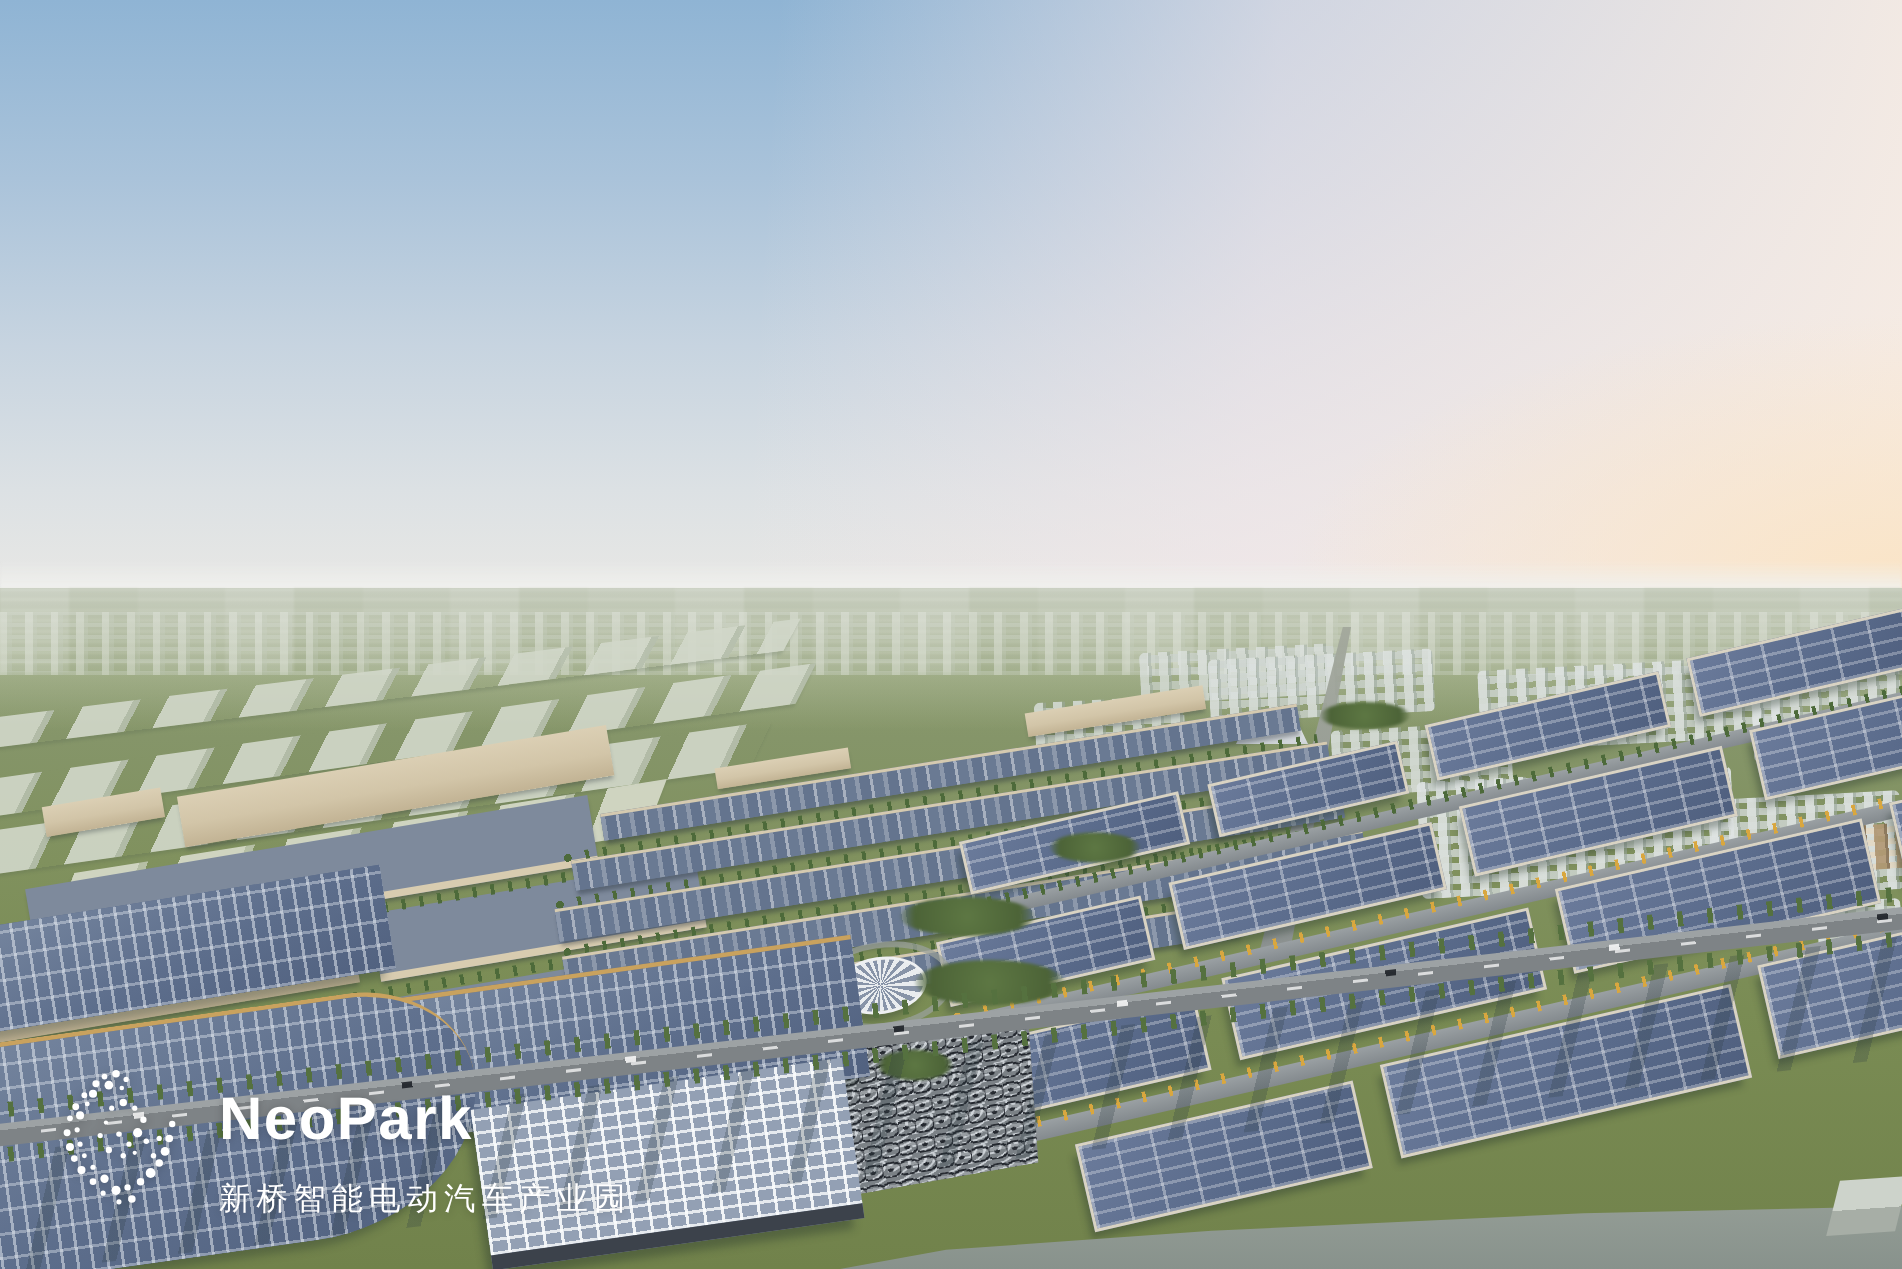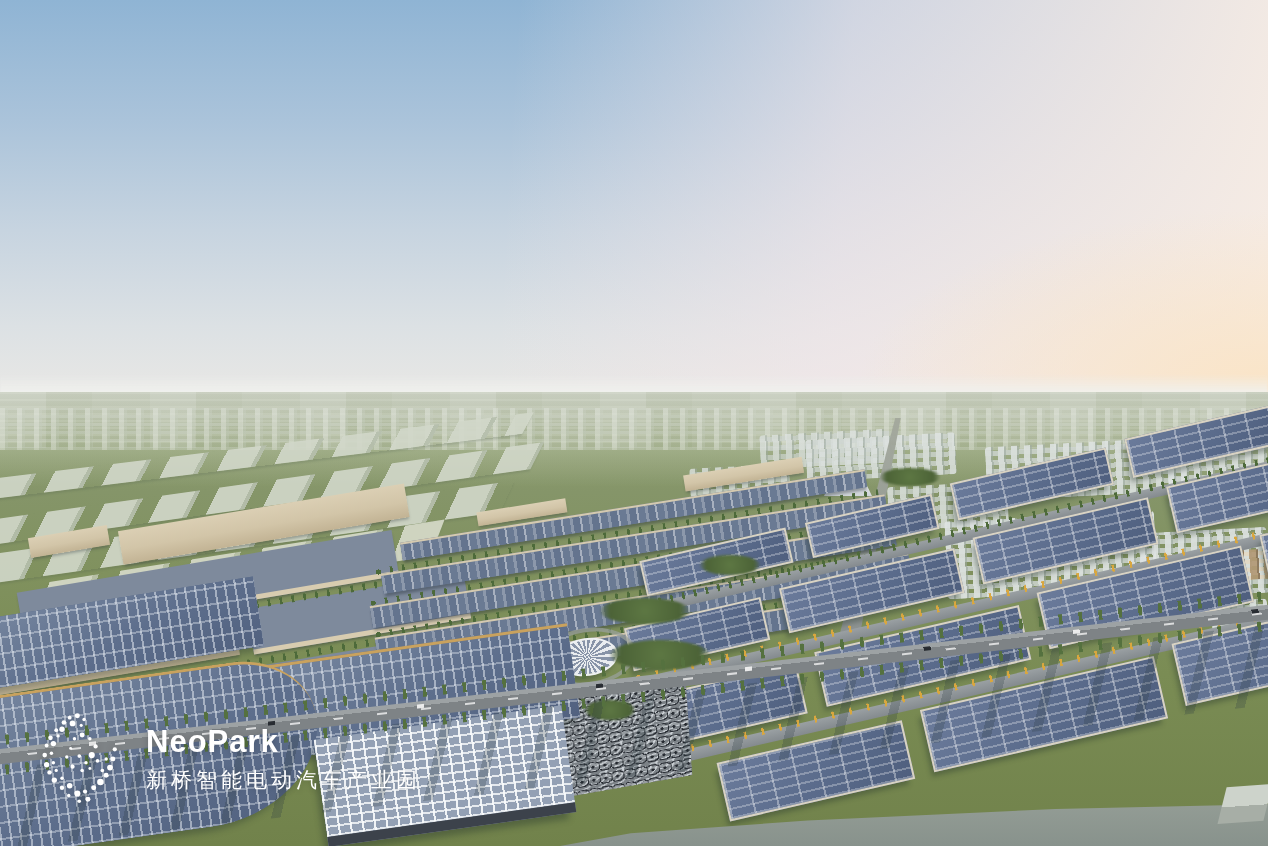"NeoPark" .logo-name { font-size: 31px -> 40px }
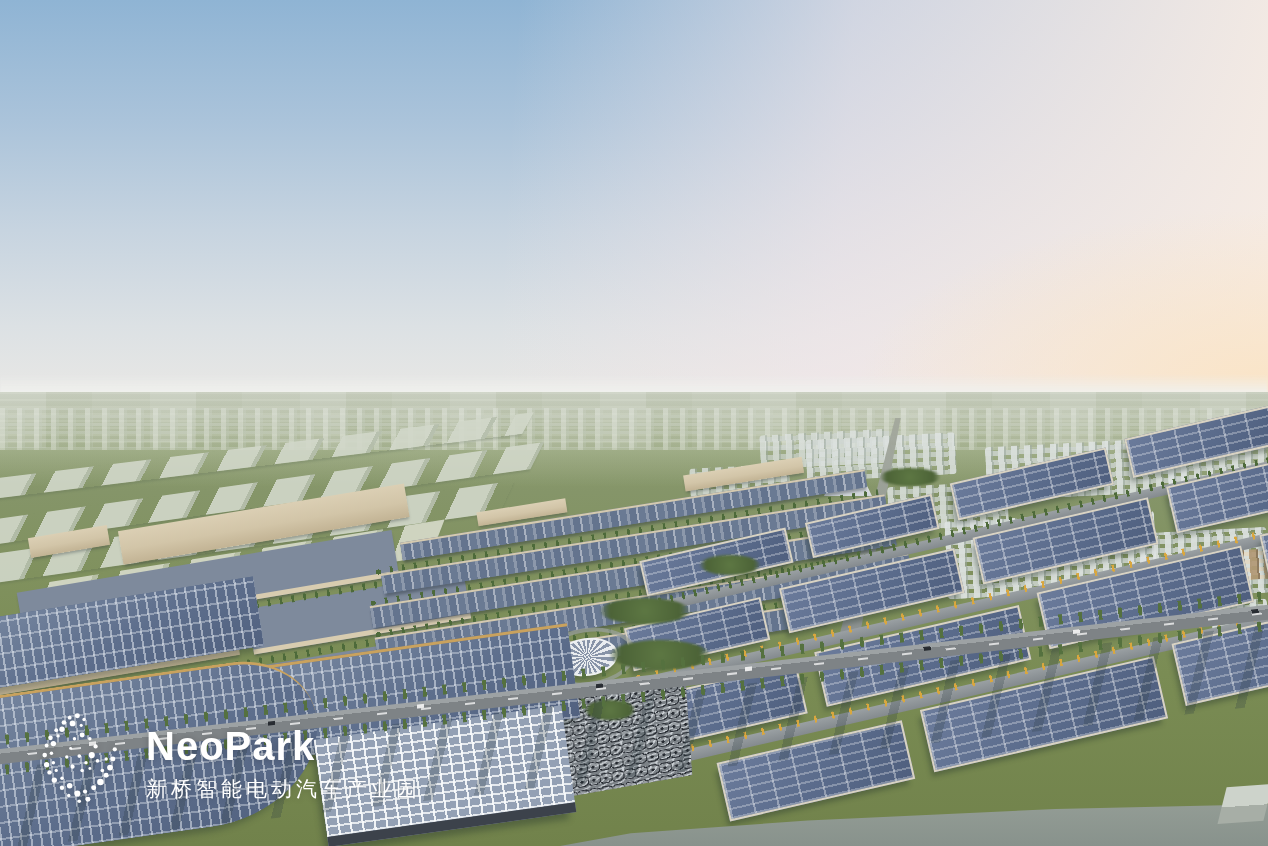"新桥智能电动汽车产业园" .logo-sub { margin-top: 9px -> 19px }
